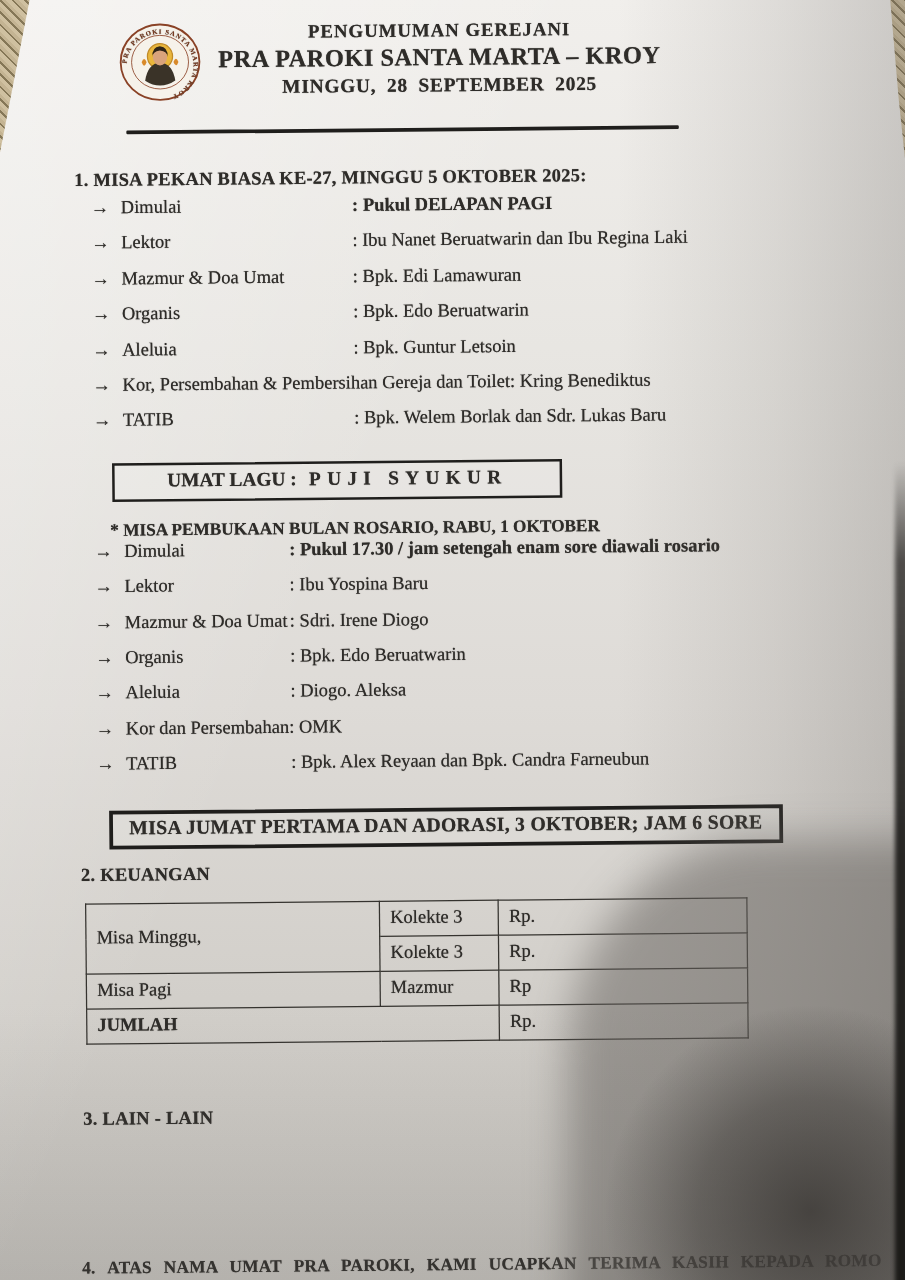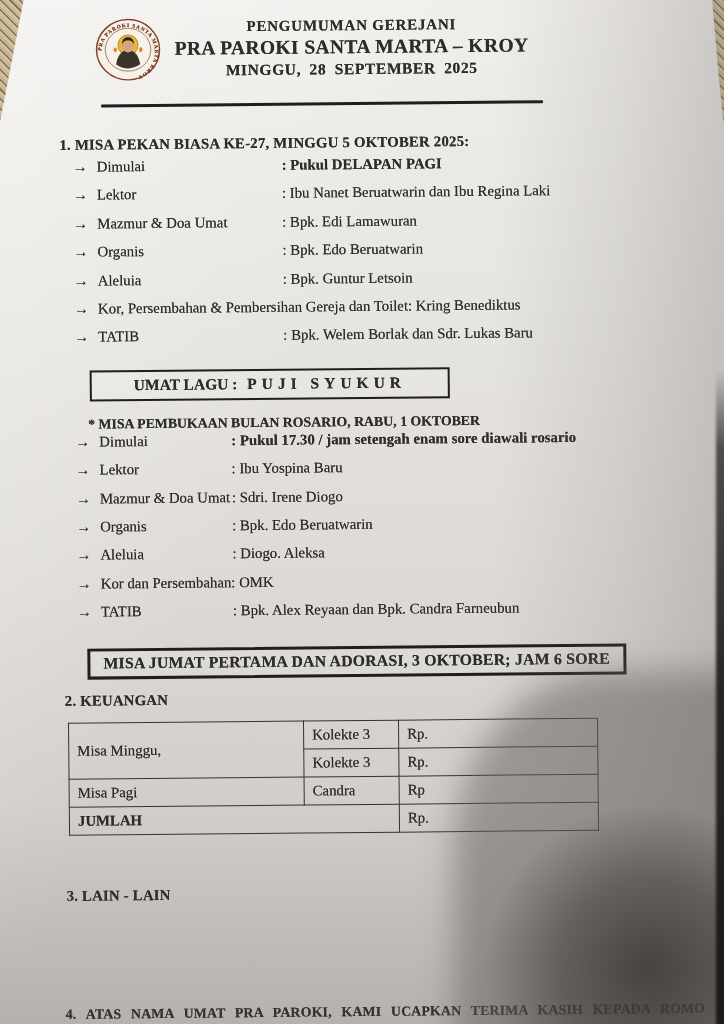"Candra" td.col2 { text: Candra -> Mazmur }
